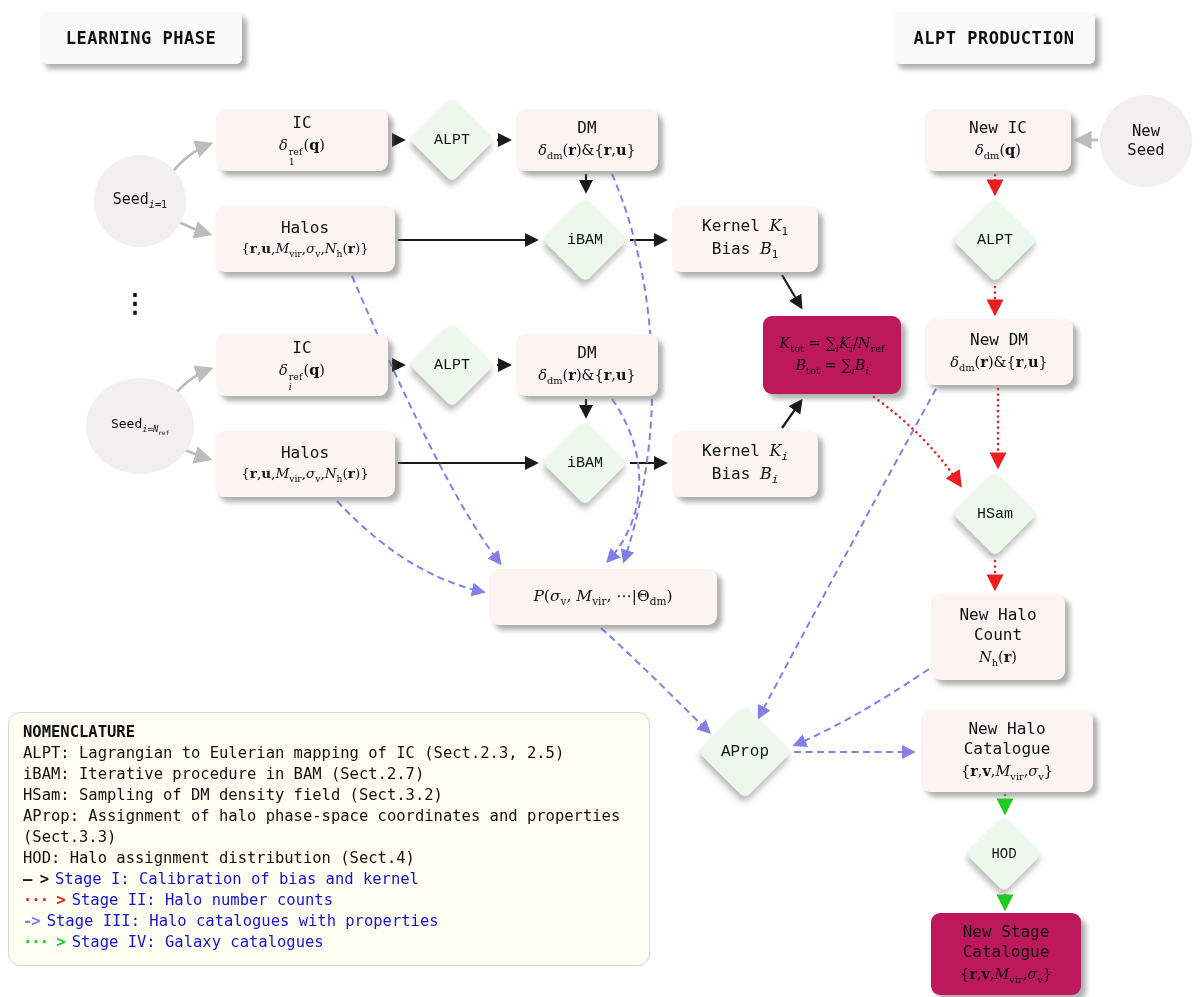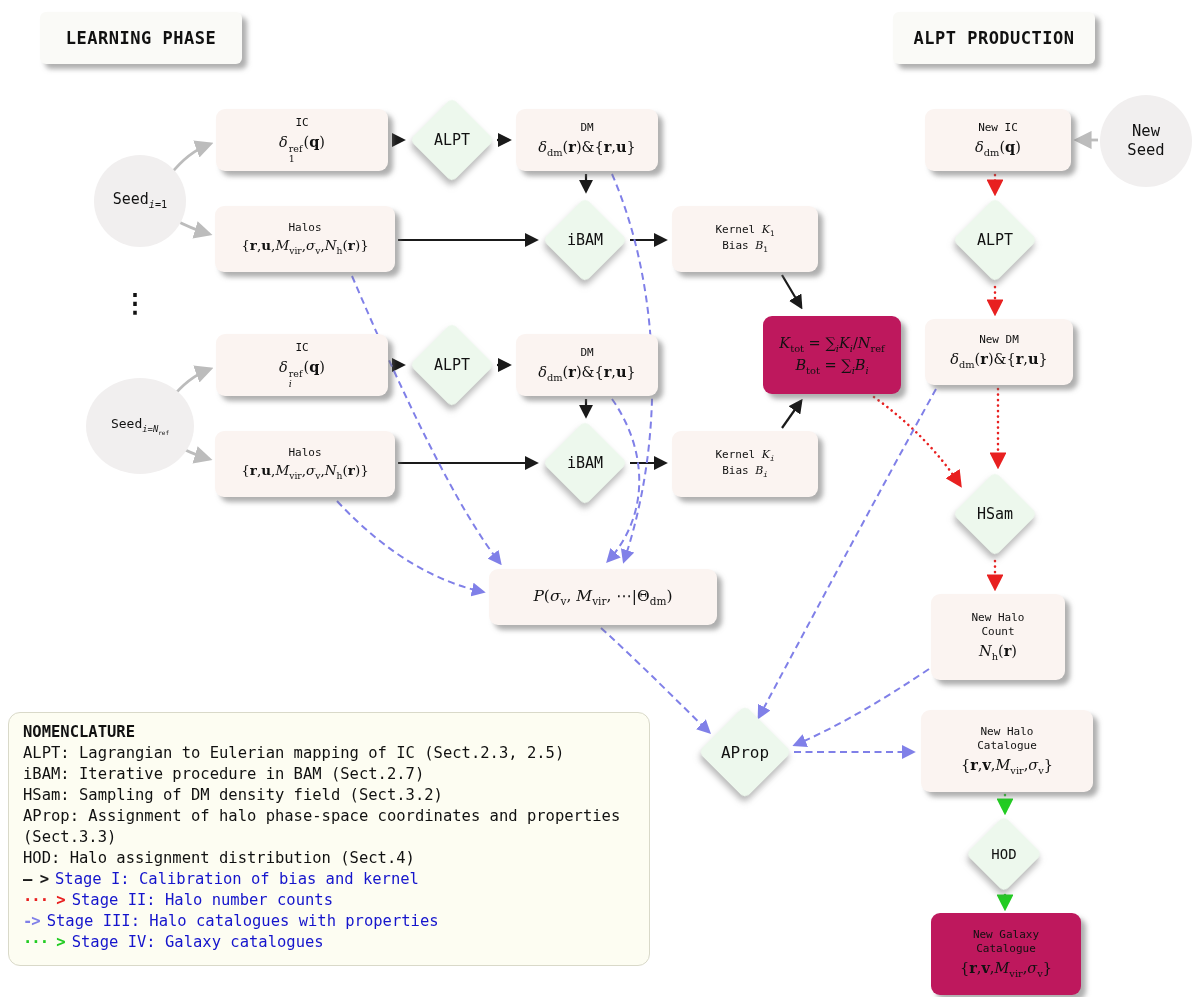"IC" .t { font-size: 11px -> 16px }
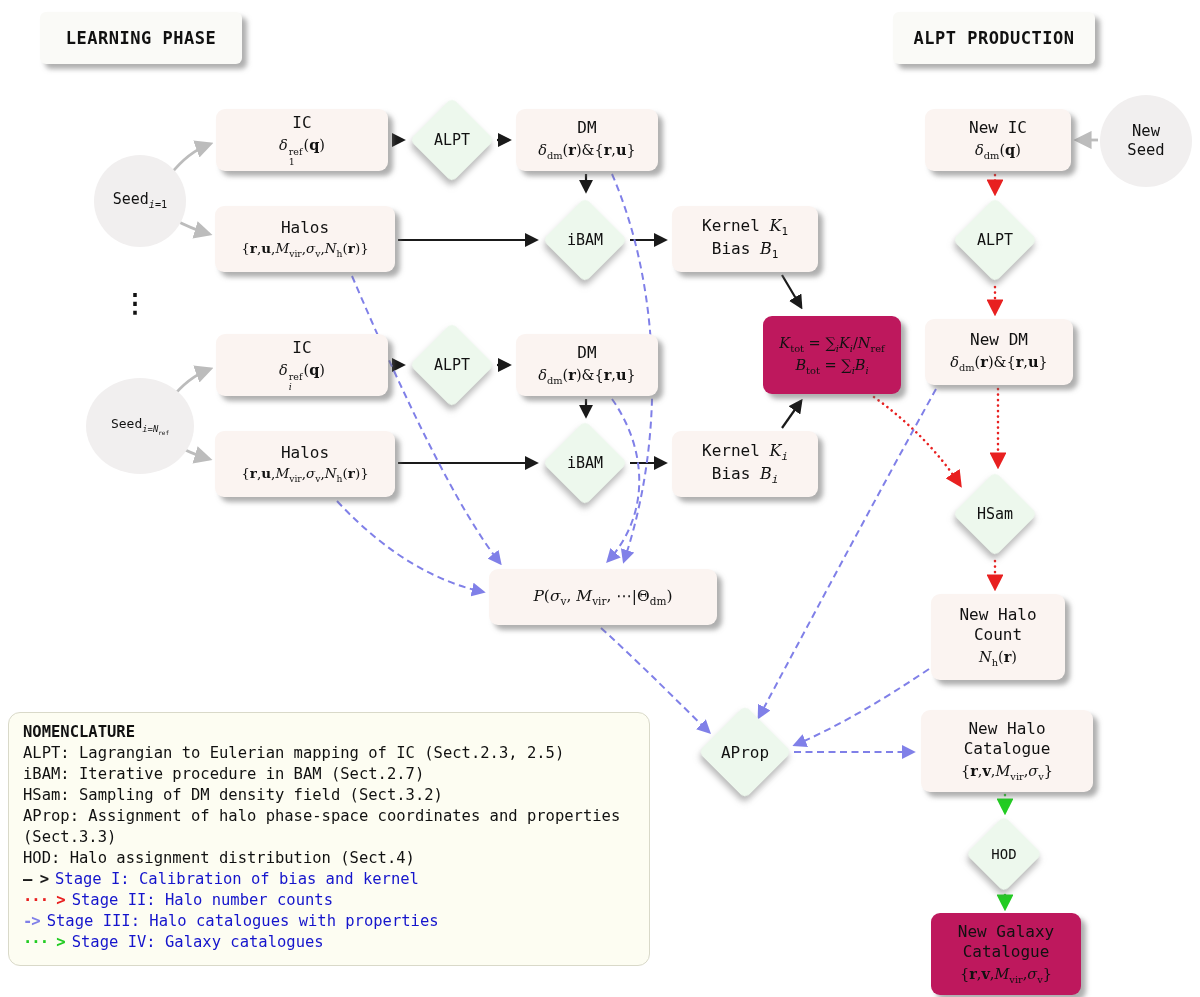"ALPT" .diamond { font-family: none -> Liberation Mono, monospace }
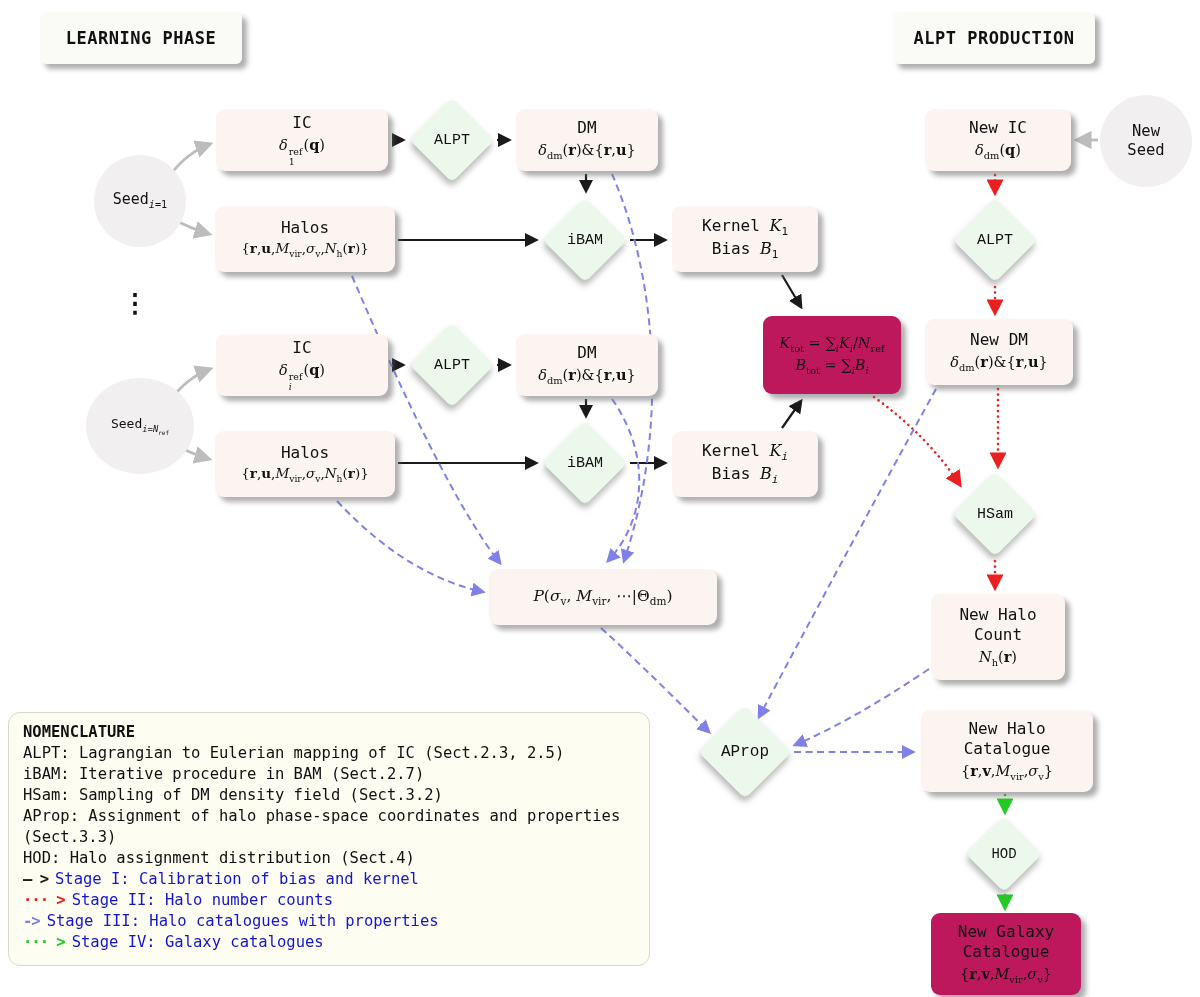"New Galaxy" div.t { text: Galaxy -> Stage }
